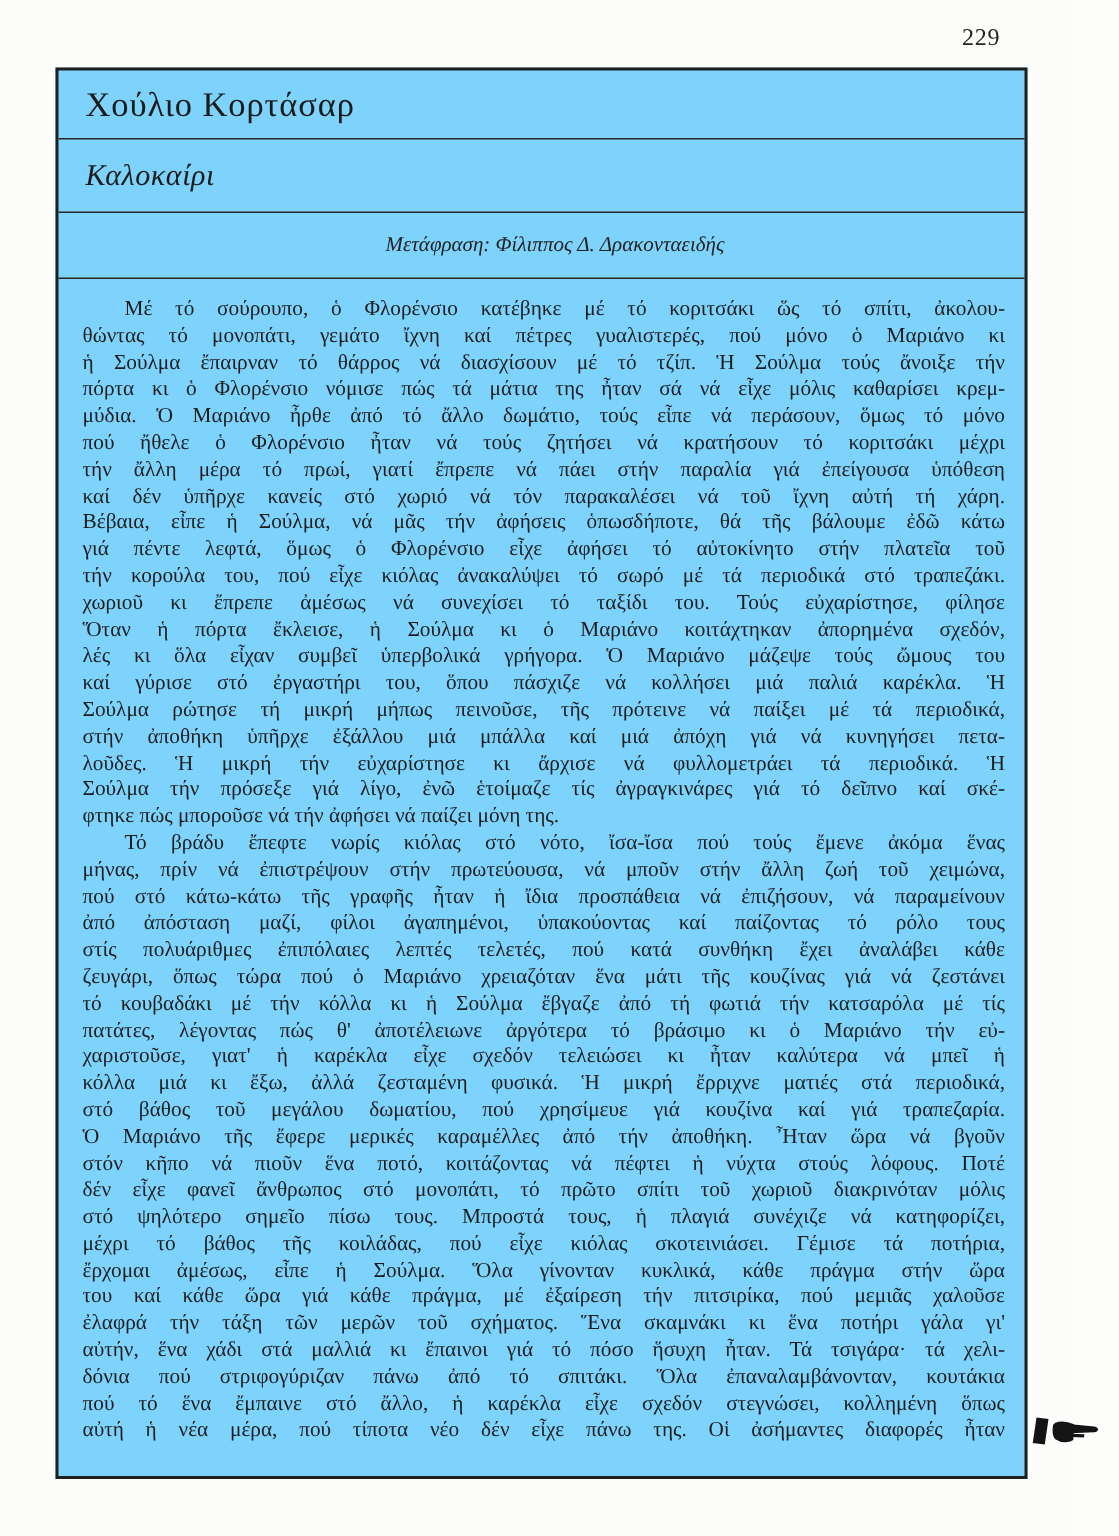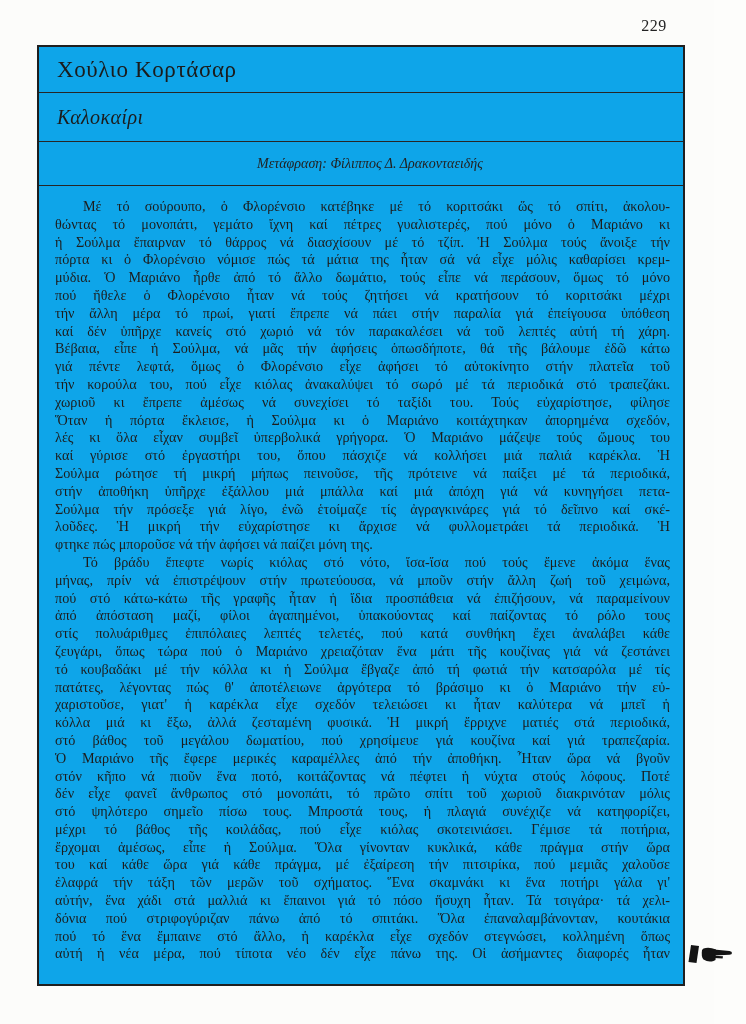"Χούλιο Κορτάσαρ" .content-box { background: #0ea5e9 -> #7dd3fc }
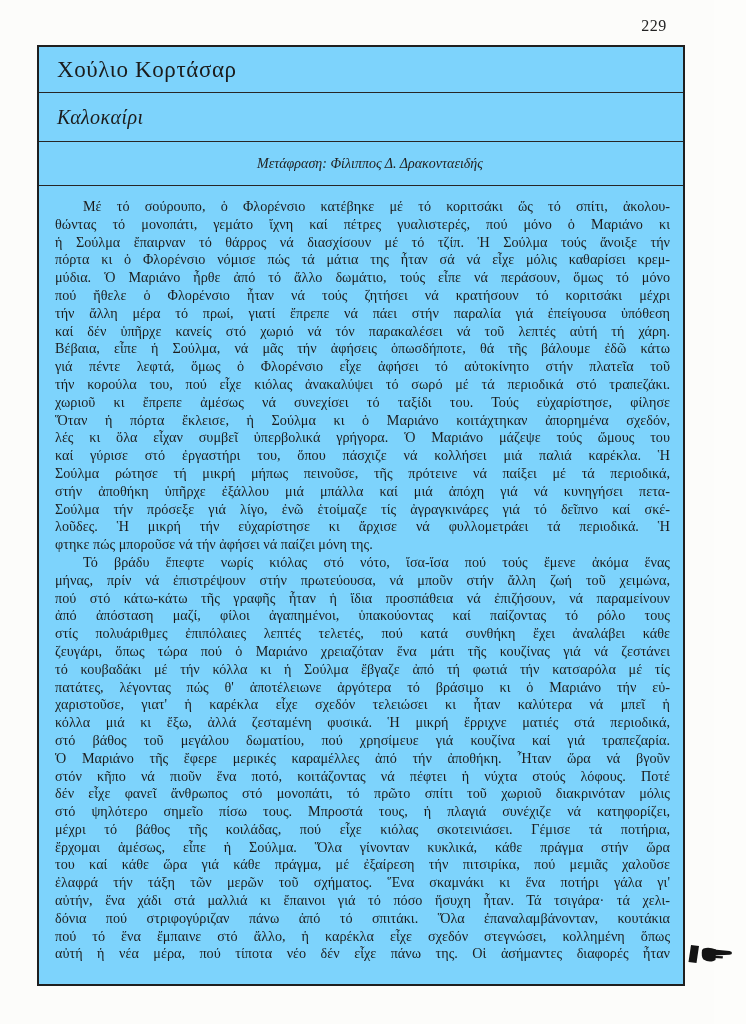"καί δέν ὑπῆρχε κανείς στό" div.ln { text: λεπτές -> ἴχνη }
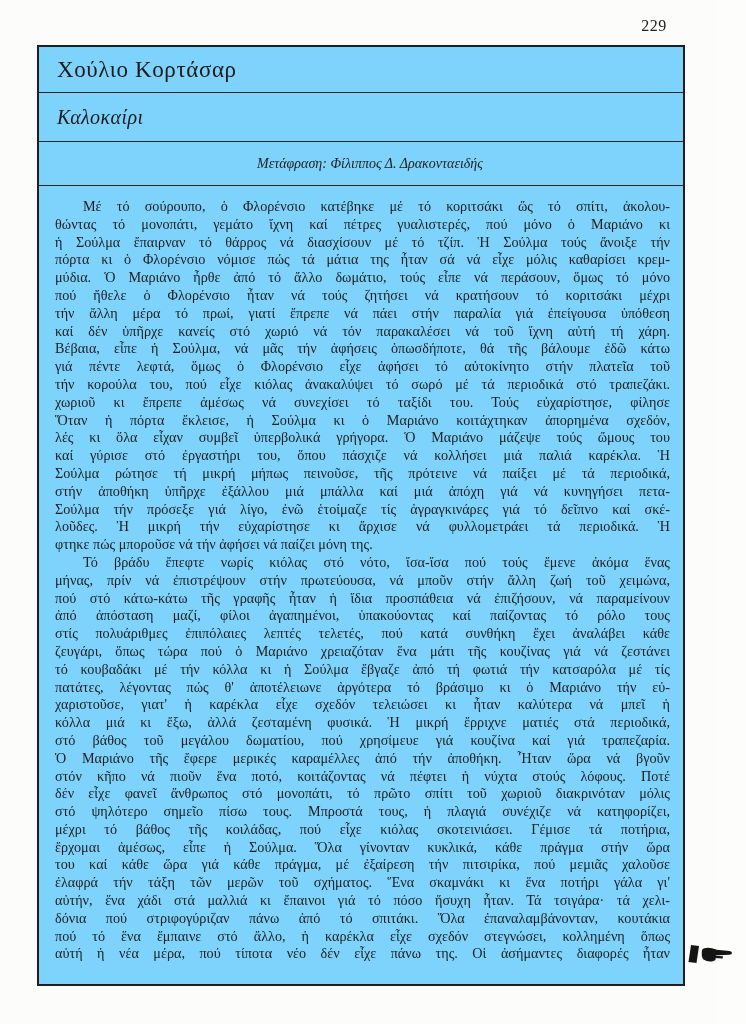"Σούλμα τήν πρόσεξε γιά λίγο," div.ln { order: before "λοῦδες. Ἡ μικρή τήν εὐχαρίστησε" -> after "λοῦδες. Ἡ μικρή τήν εὐχαρίστησε" }
